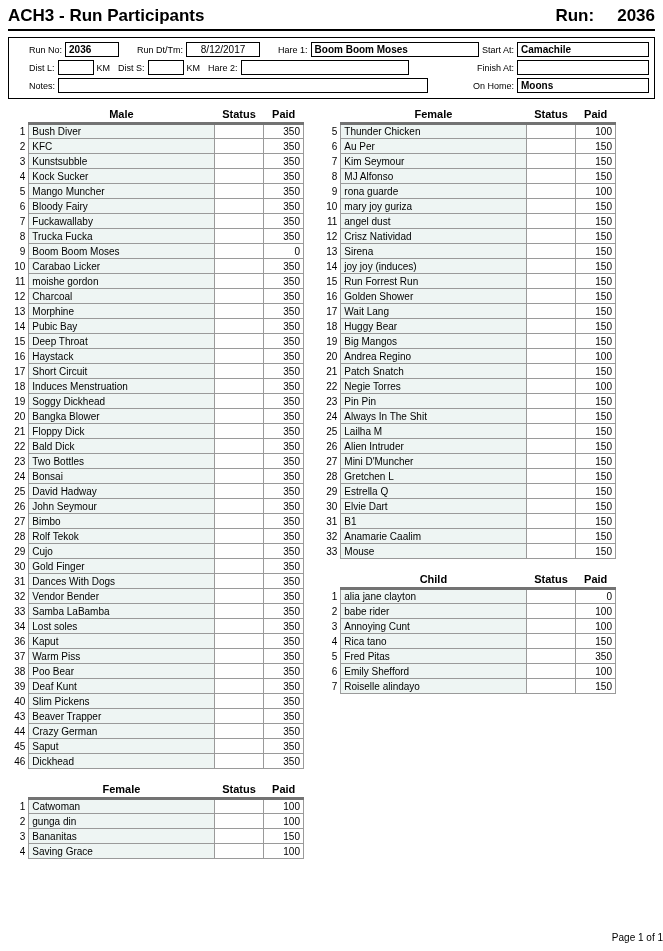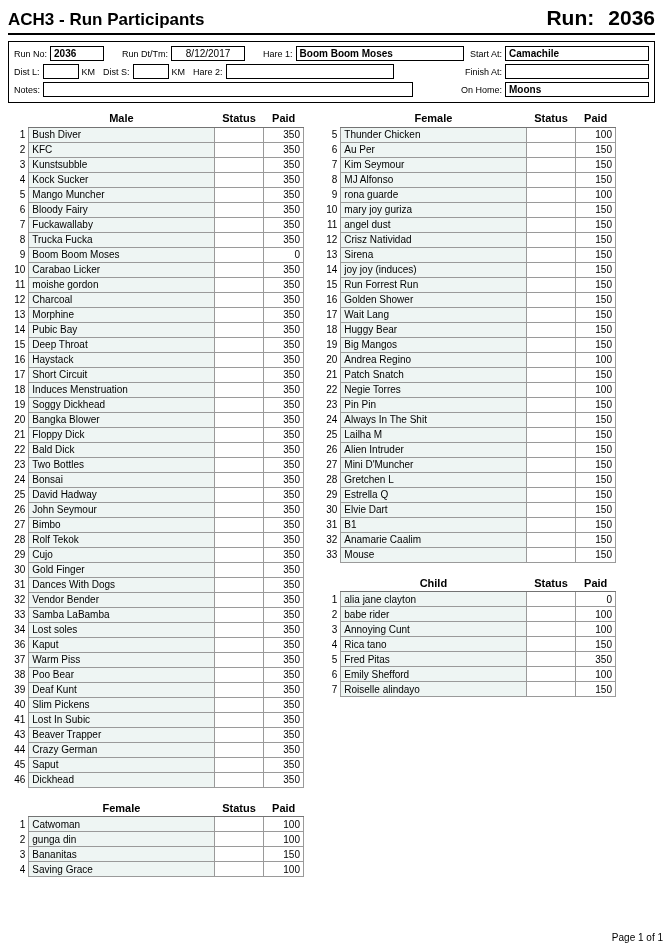"Run:" .hdr-right { font-size: 21px -> 17px; gap: 14px -> 23px }
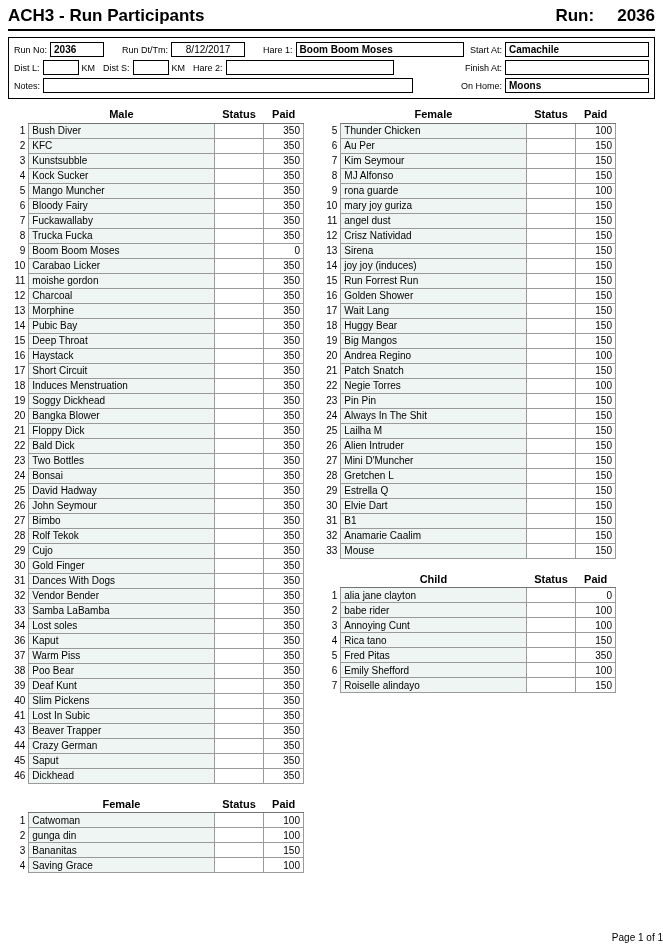"Run No:" .info { padding: 4px 5px 5px 5px -> 4px 5px 5px 20px }
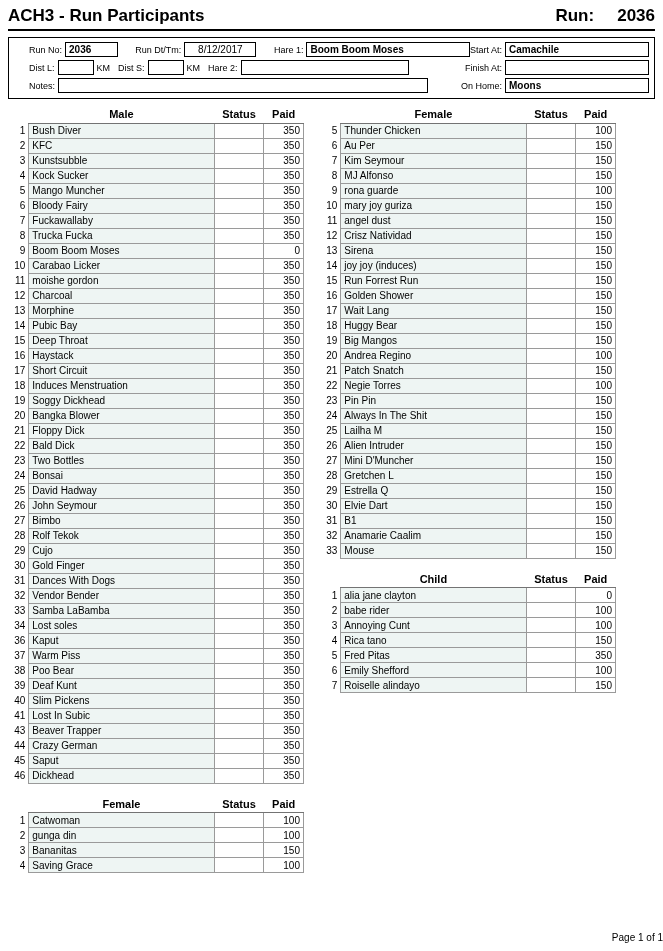"Camachile" .w-start { width: 144px -> 132px }
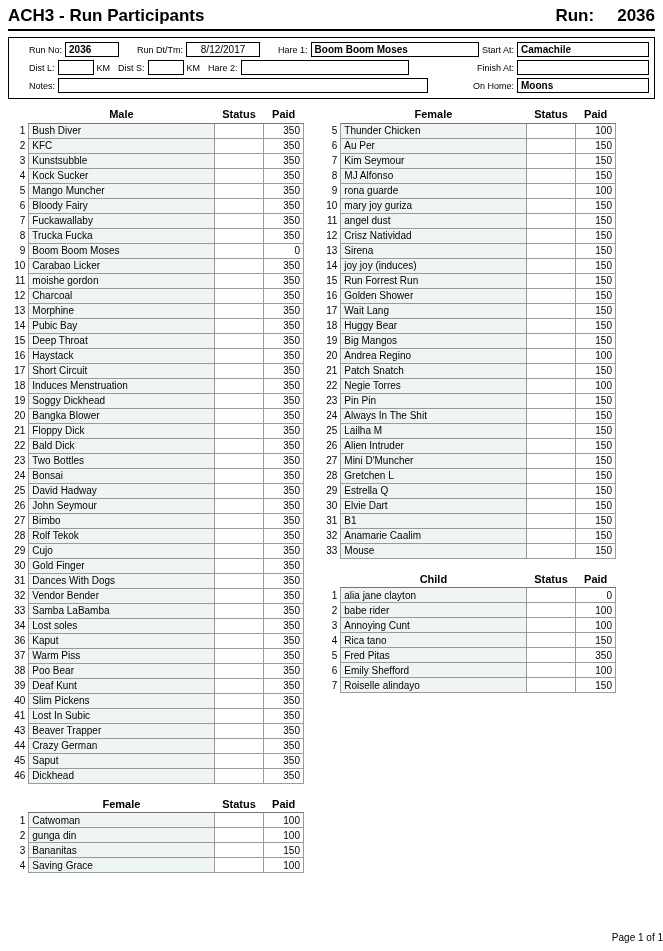"Male" .tbl th { border-bottom: 1px solid #737373 -> 3px solid #737373 }
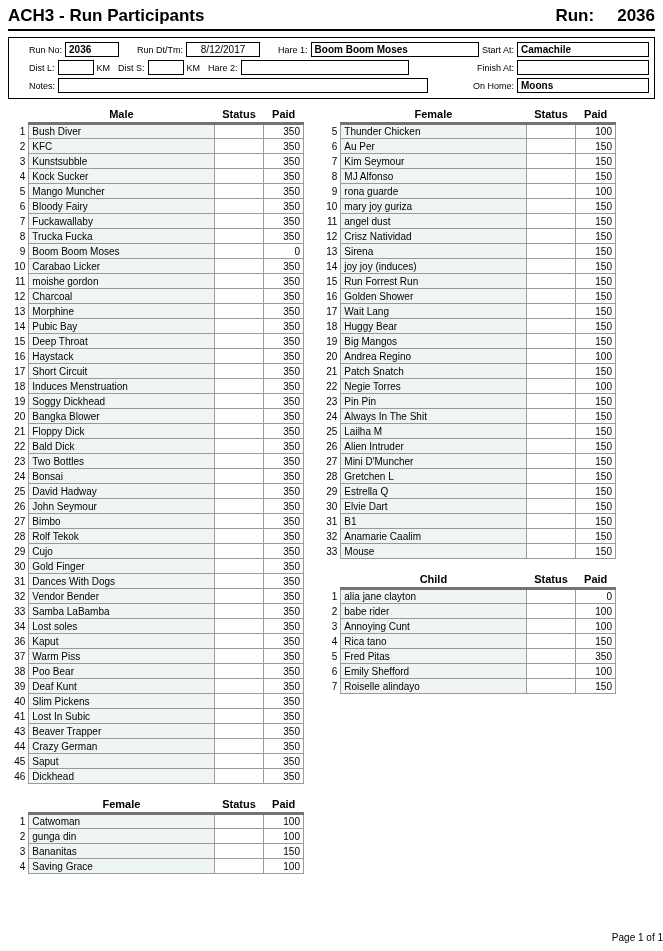"41" tr { html: <tr> <td>41</td> <td>Lost In Subic</td> <td></td> <td>350</td> </tr> -> none }
